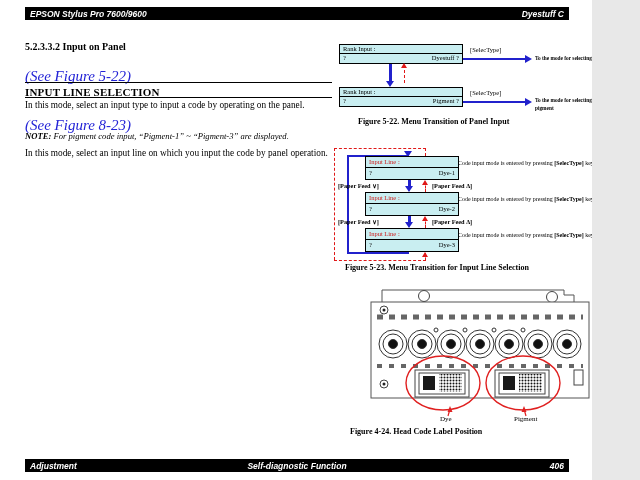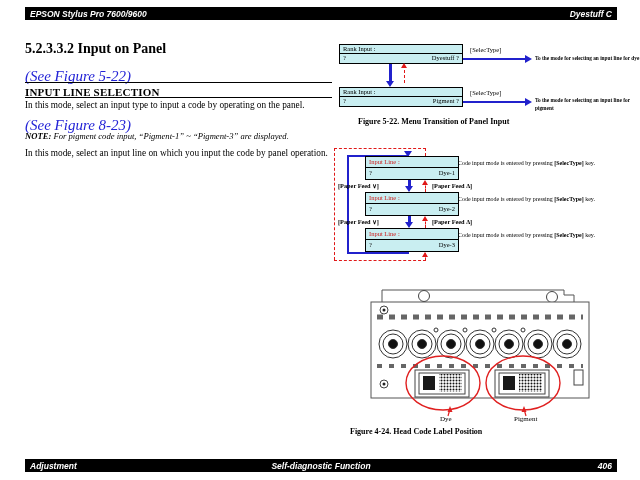"EPSON Stylus Pro 7600/9600" .page { width: 640px -> 592px }
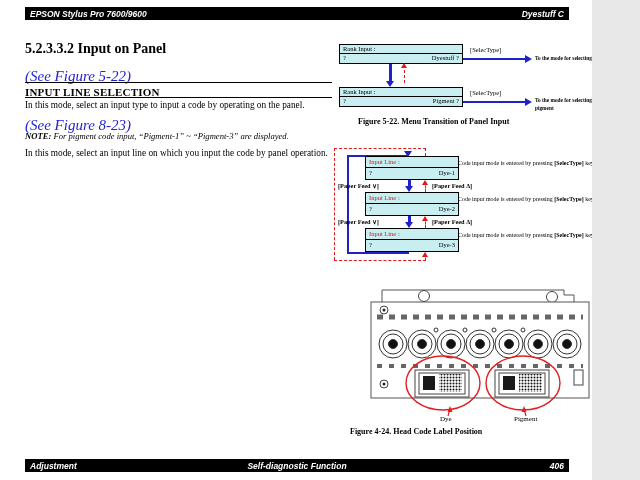"5.2.3.3.2 Input on Panel" .h1 { font-size: 14px -> 10px }
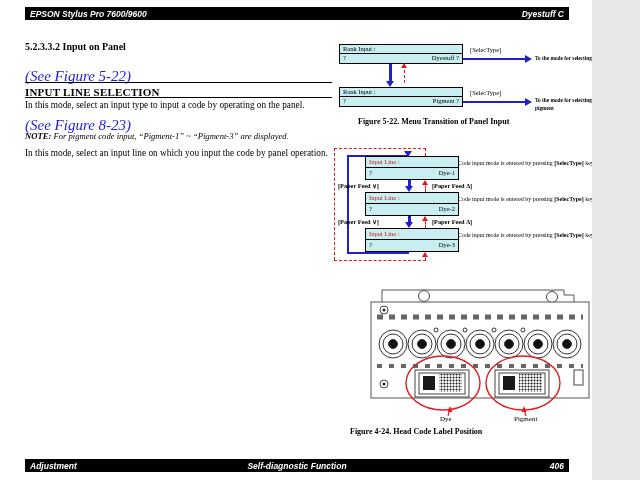"Figure 5-23. Menu Transition for" div.cap { html: none -> <div>Figure 5-23. Menu Transition for Input Line Selection</div> }
